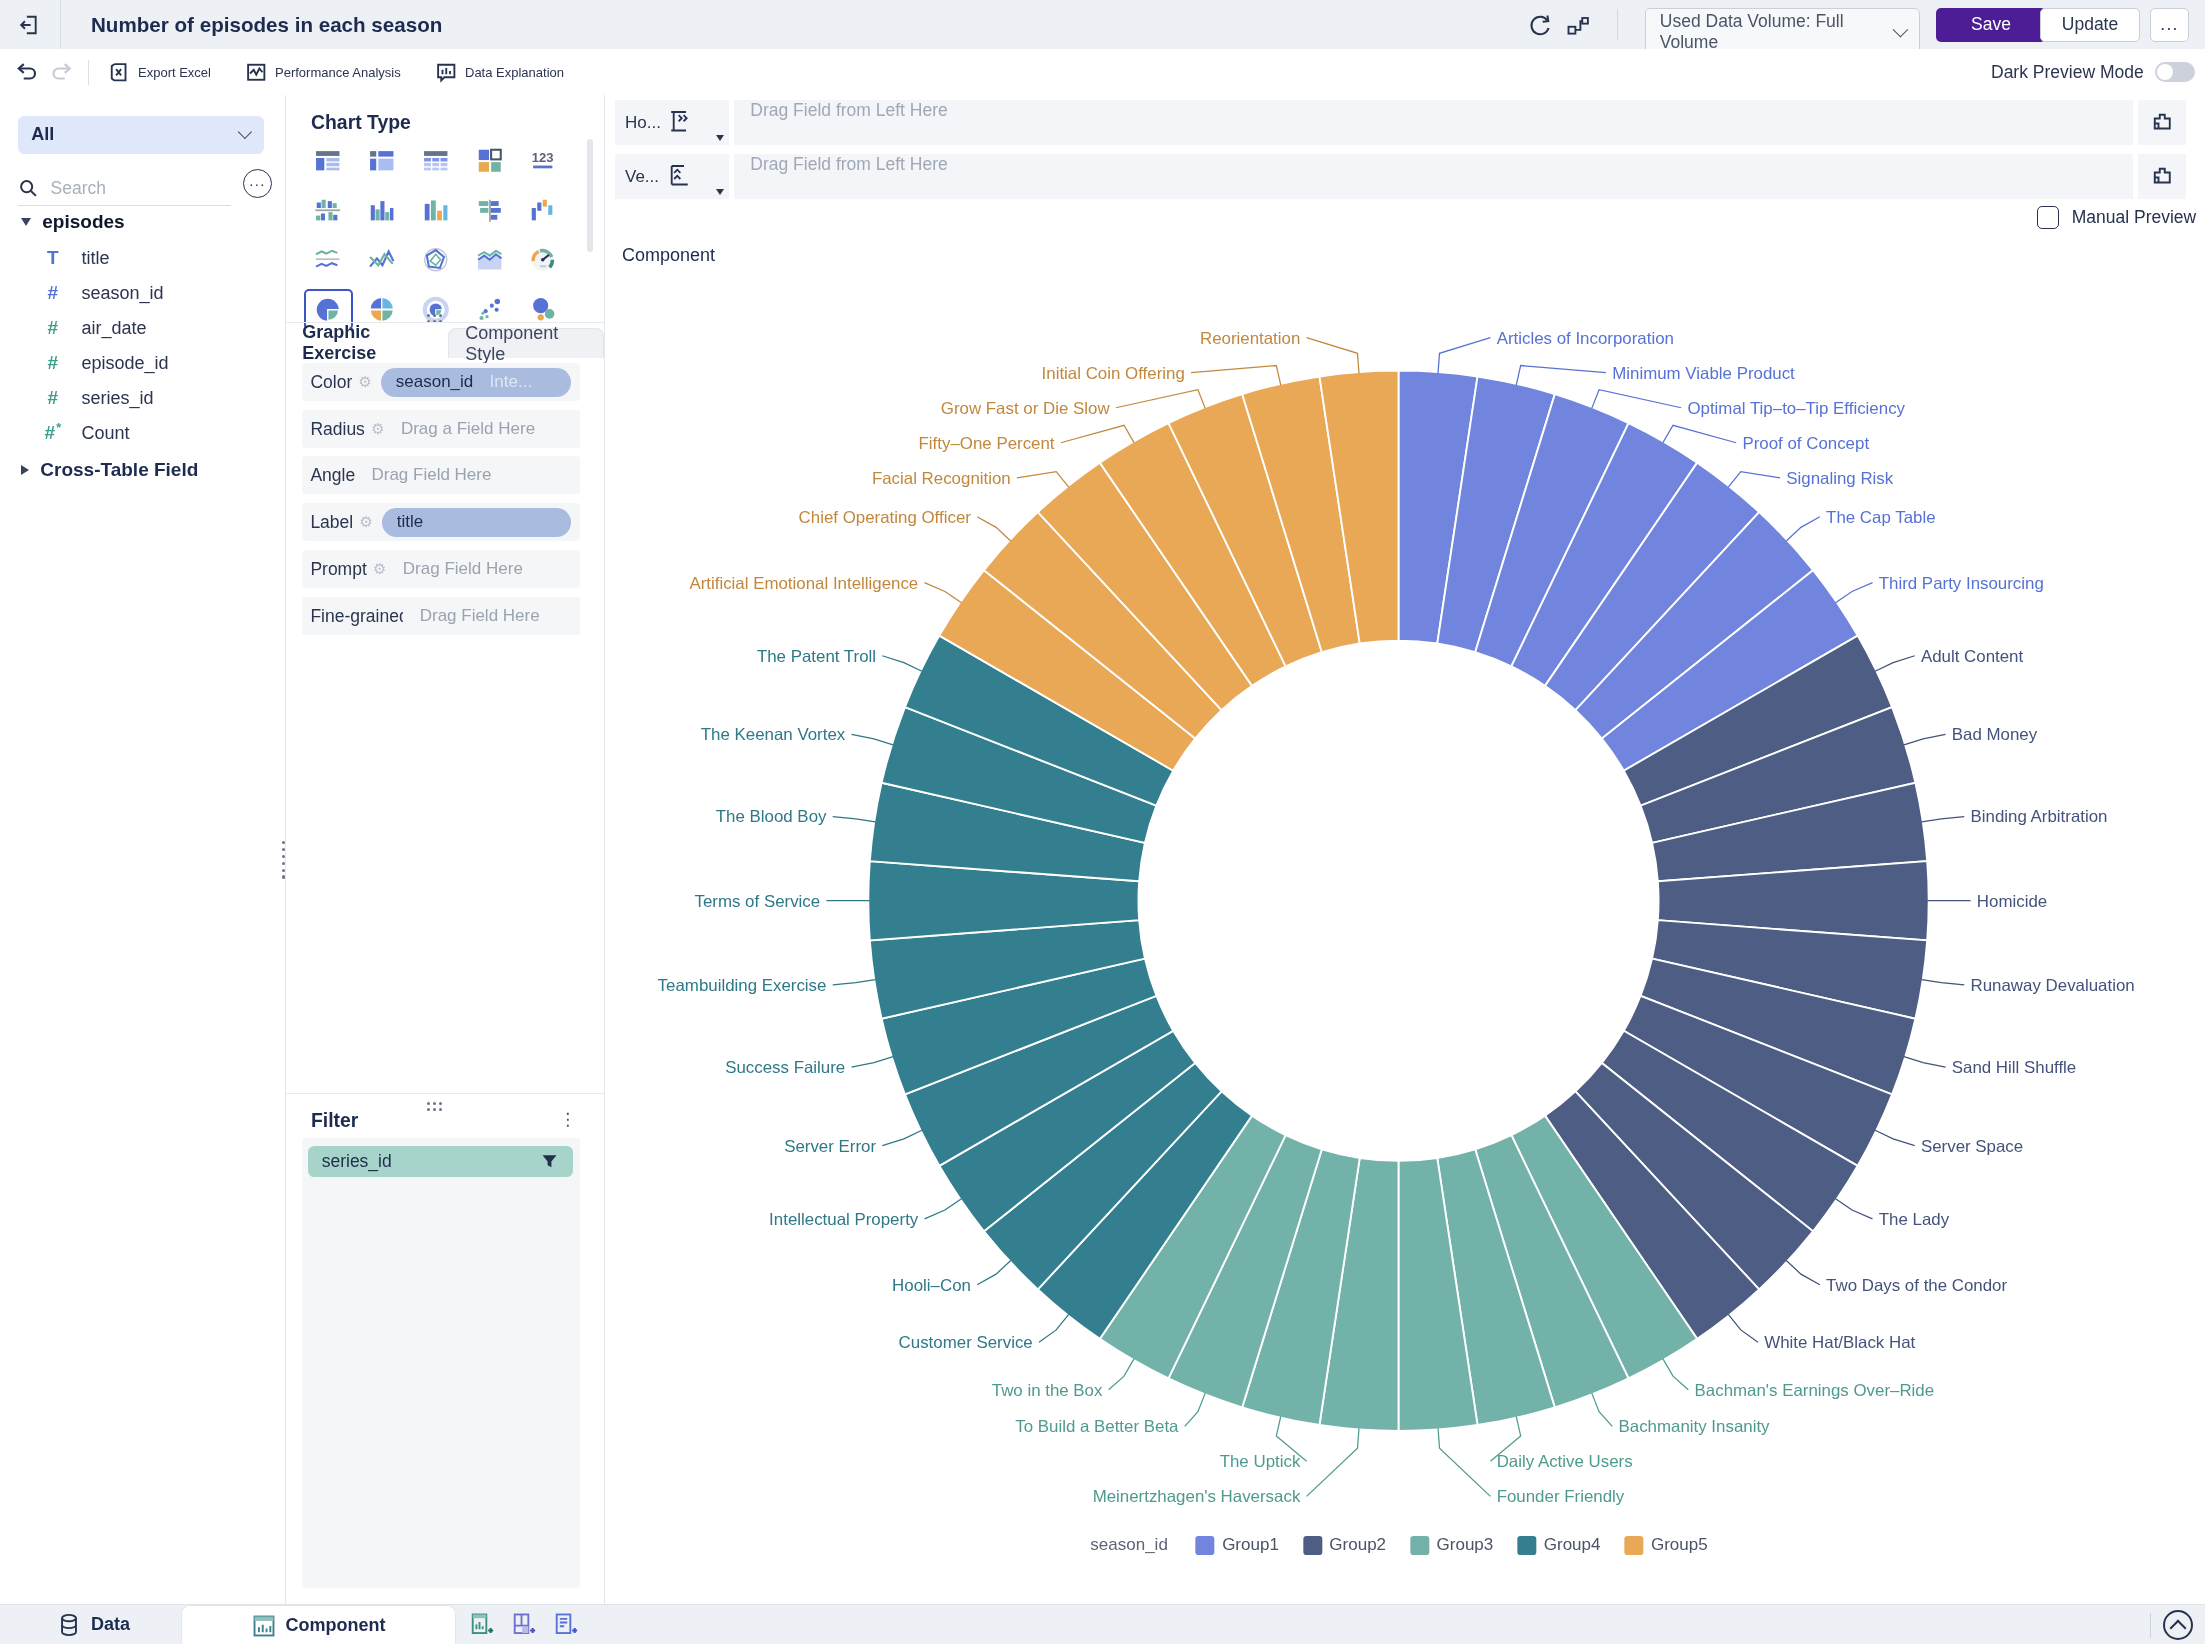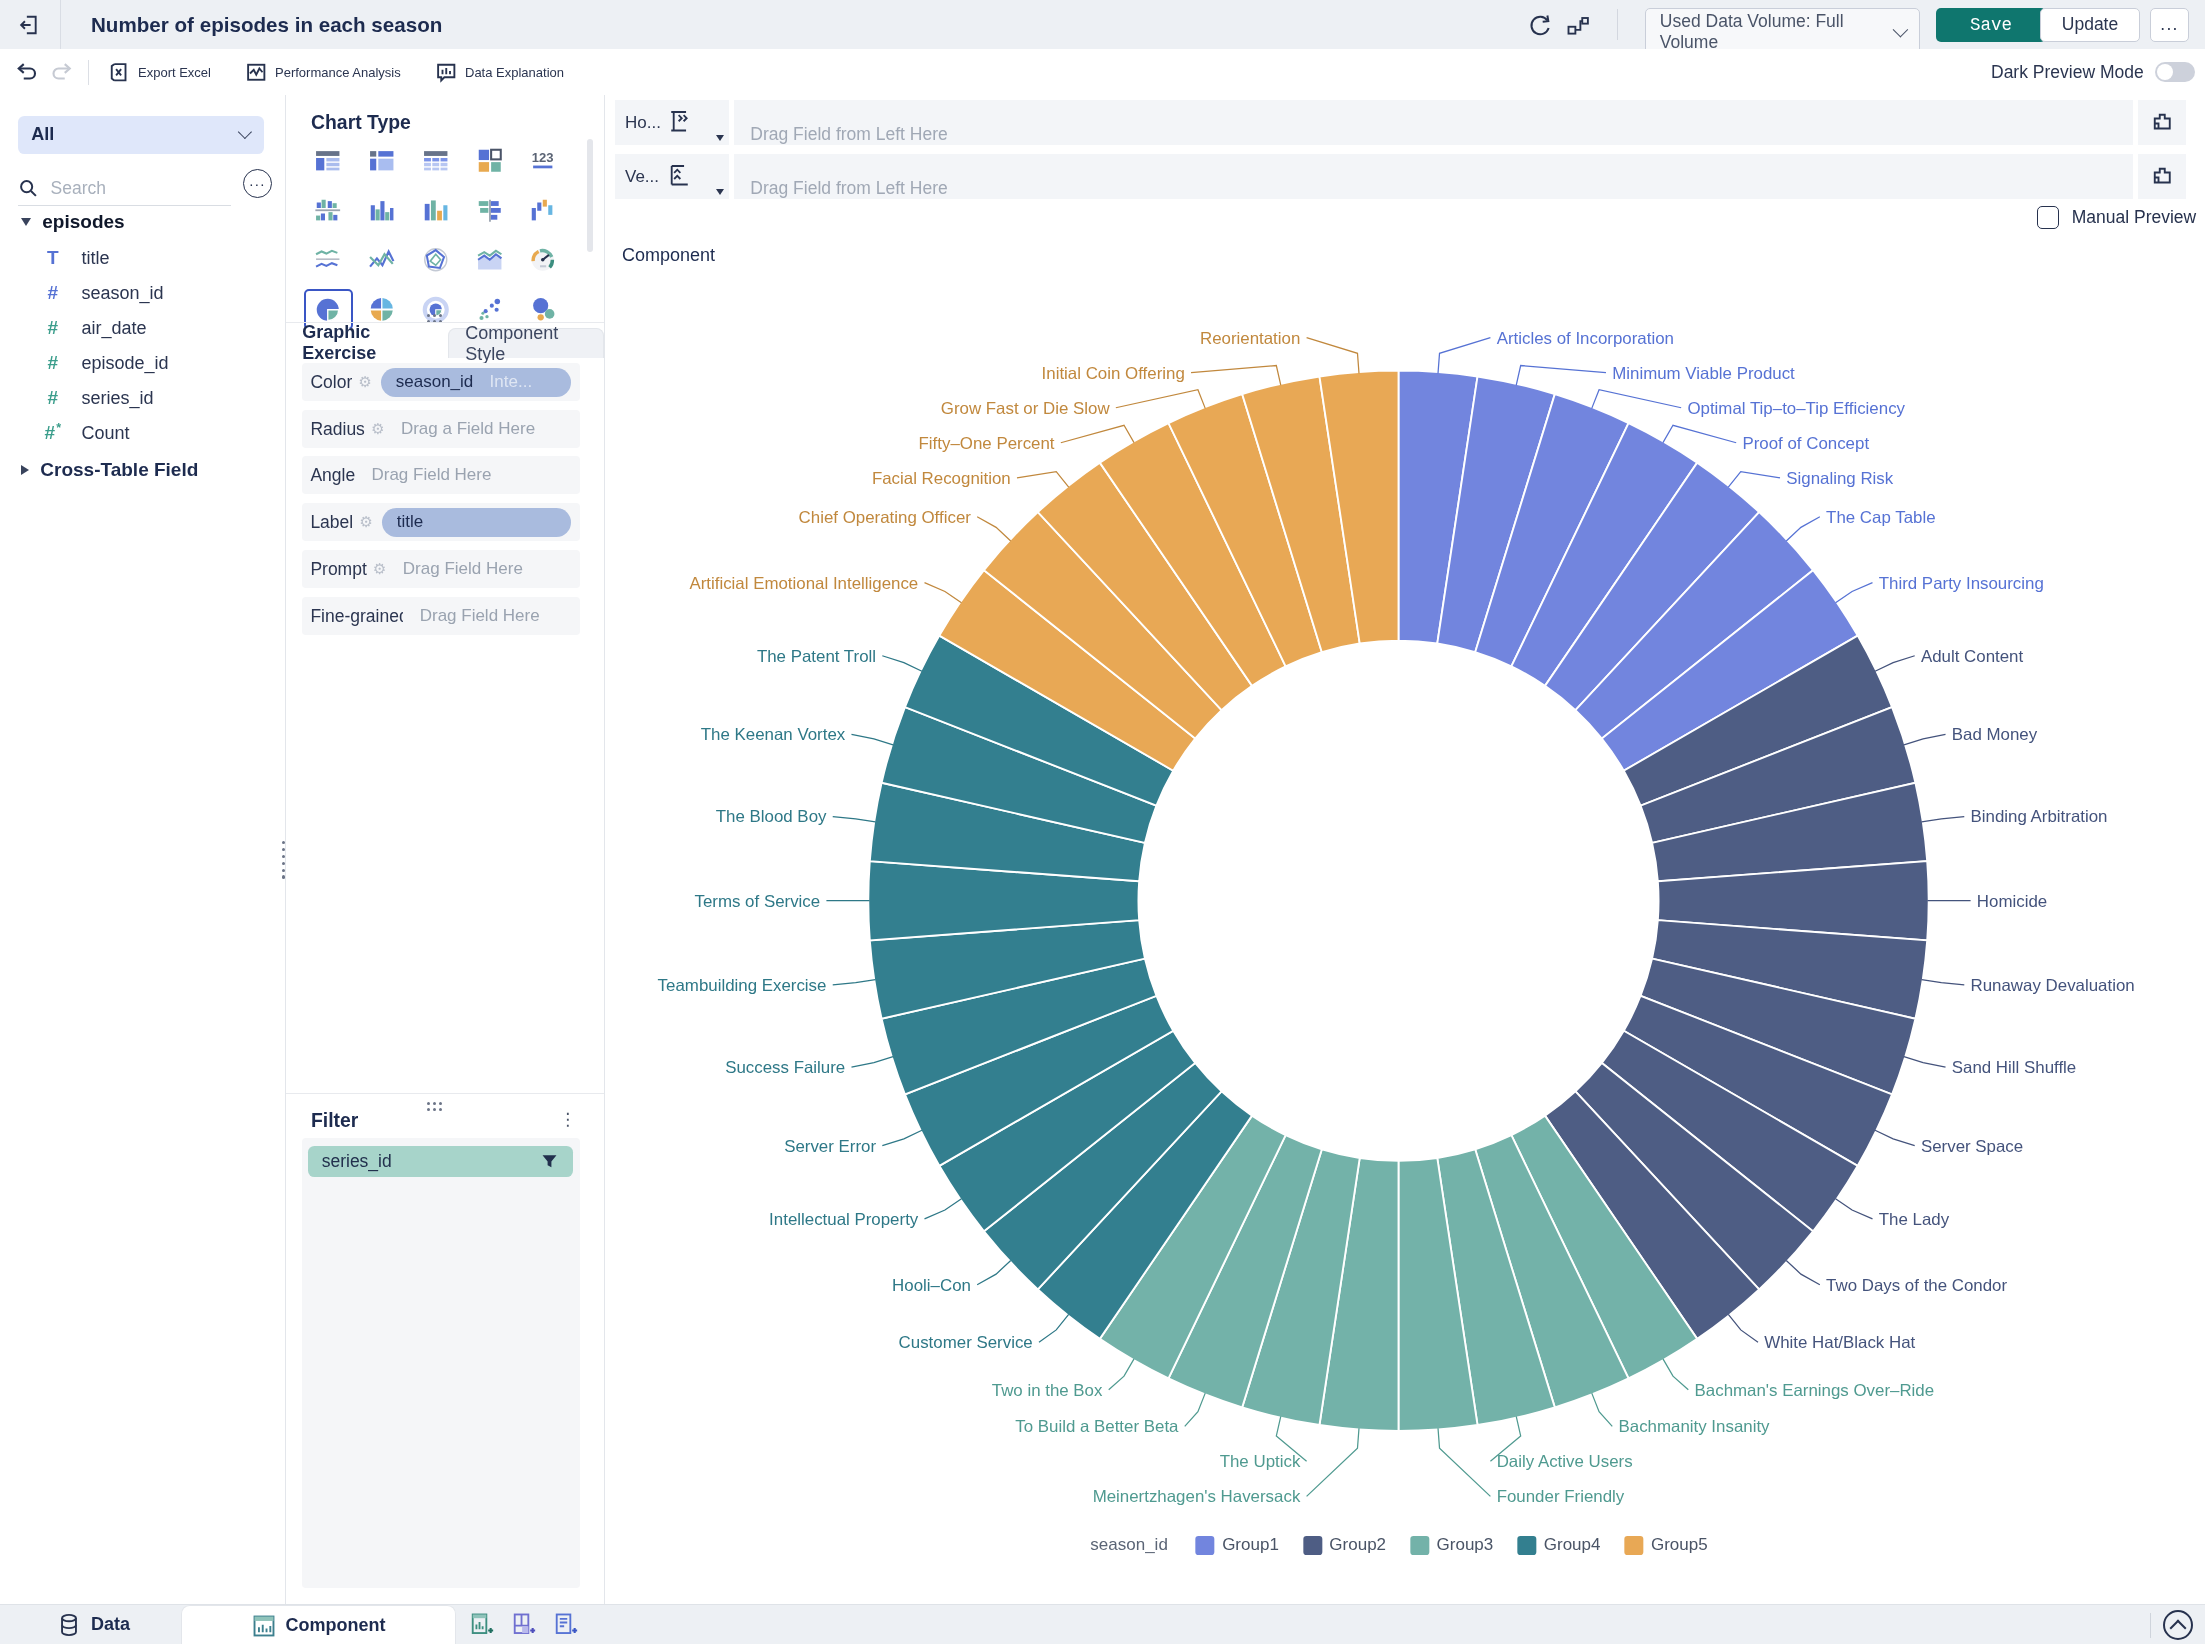"Save" .btn-save { background: #0f766e -> #4c1d95; font-family: Liberation Mono, monospace -> none }
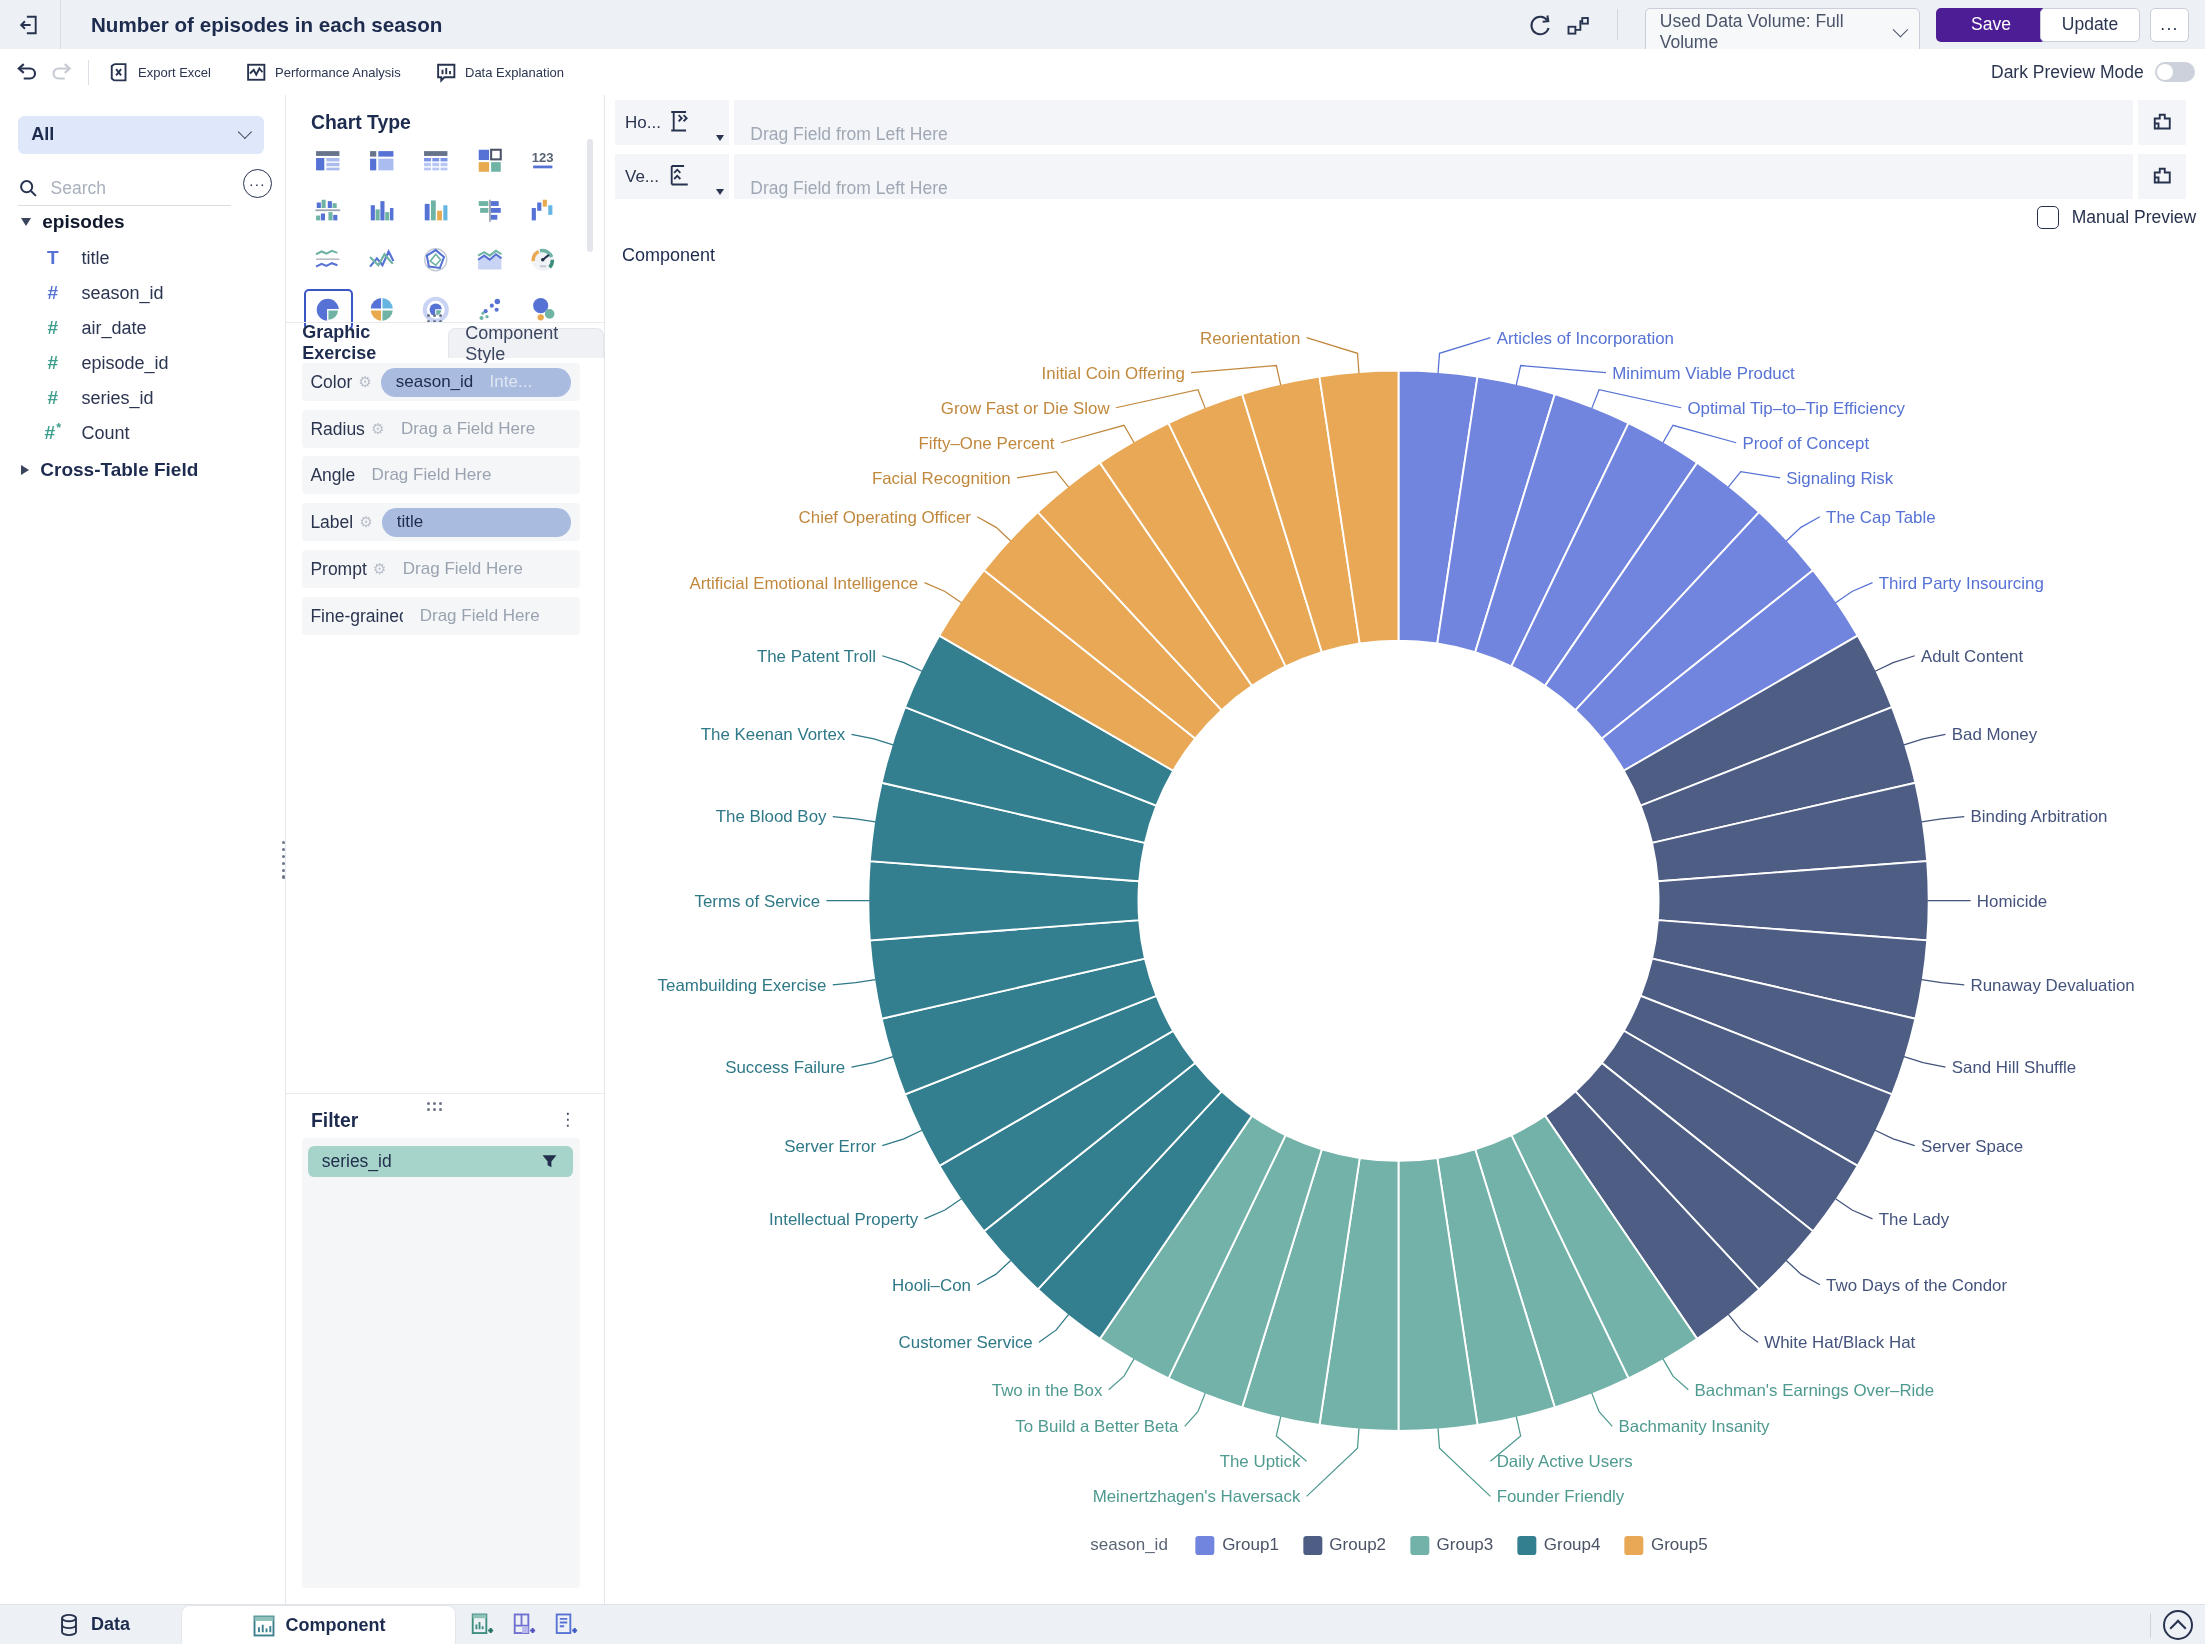"Drag Field from Left Here" .drop-cell { align-items: flex-end -> flex-start }
